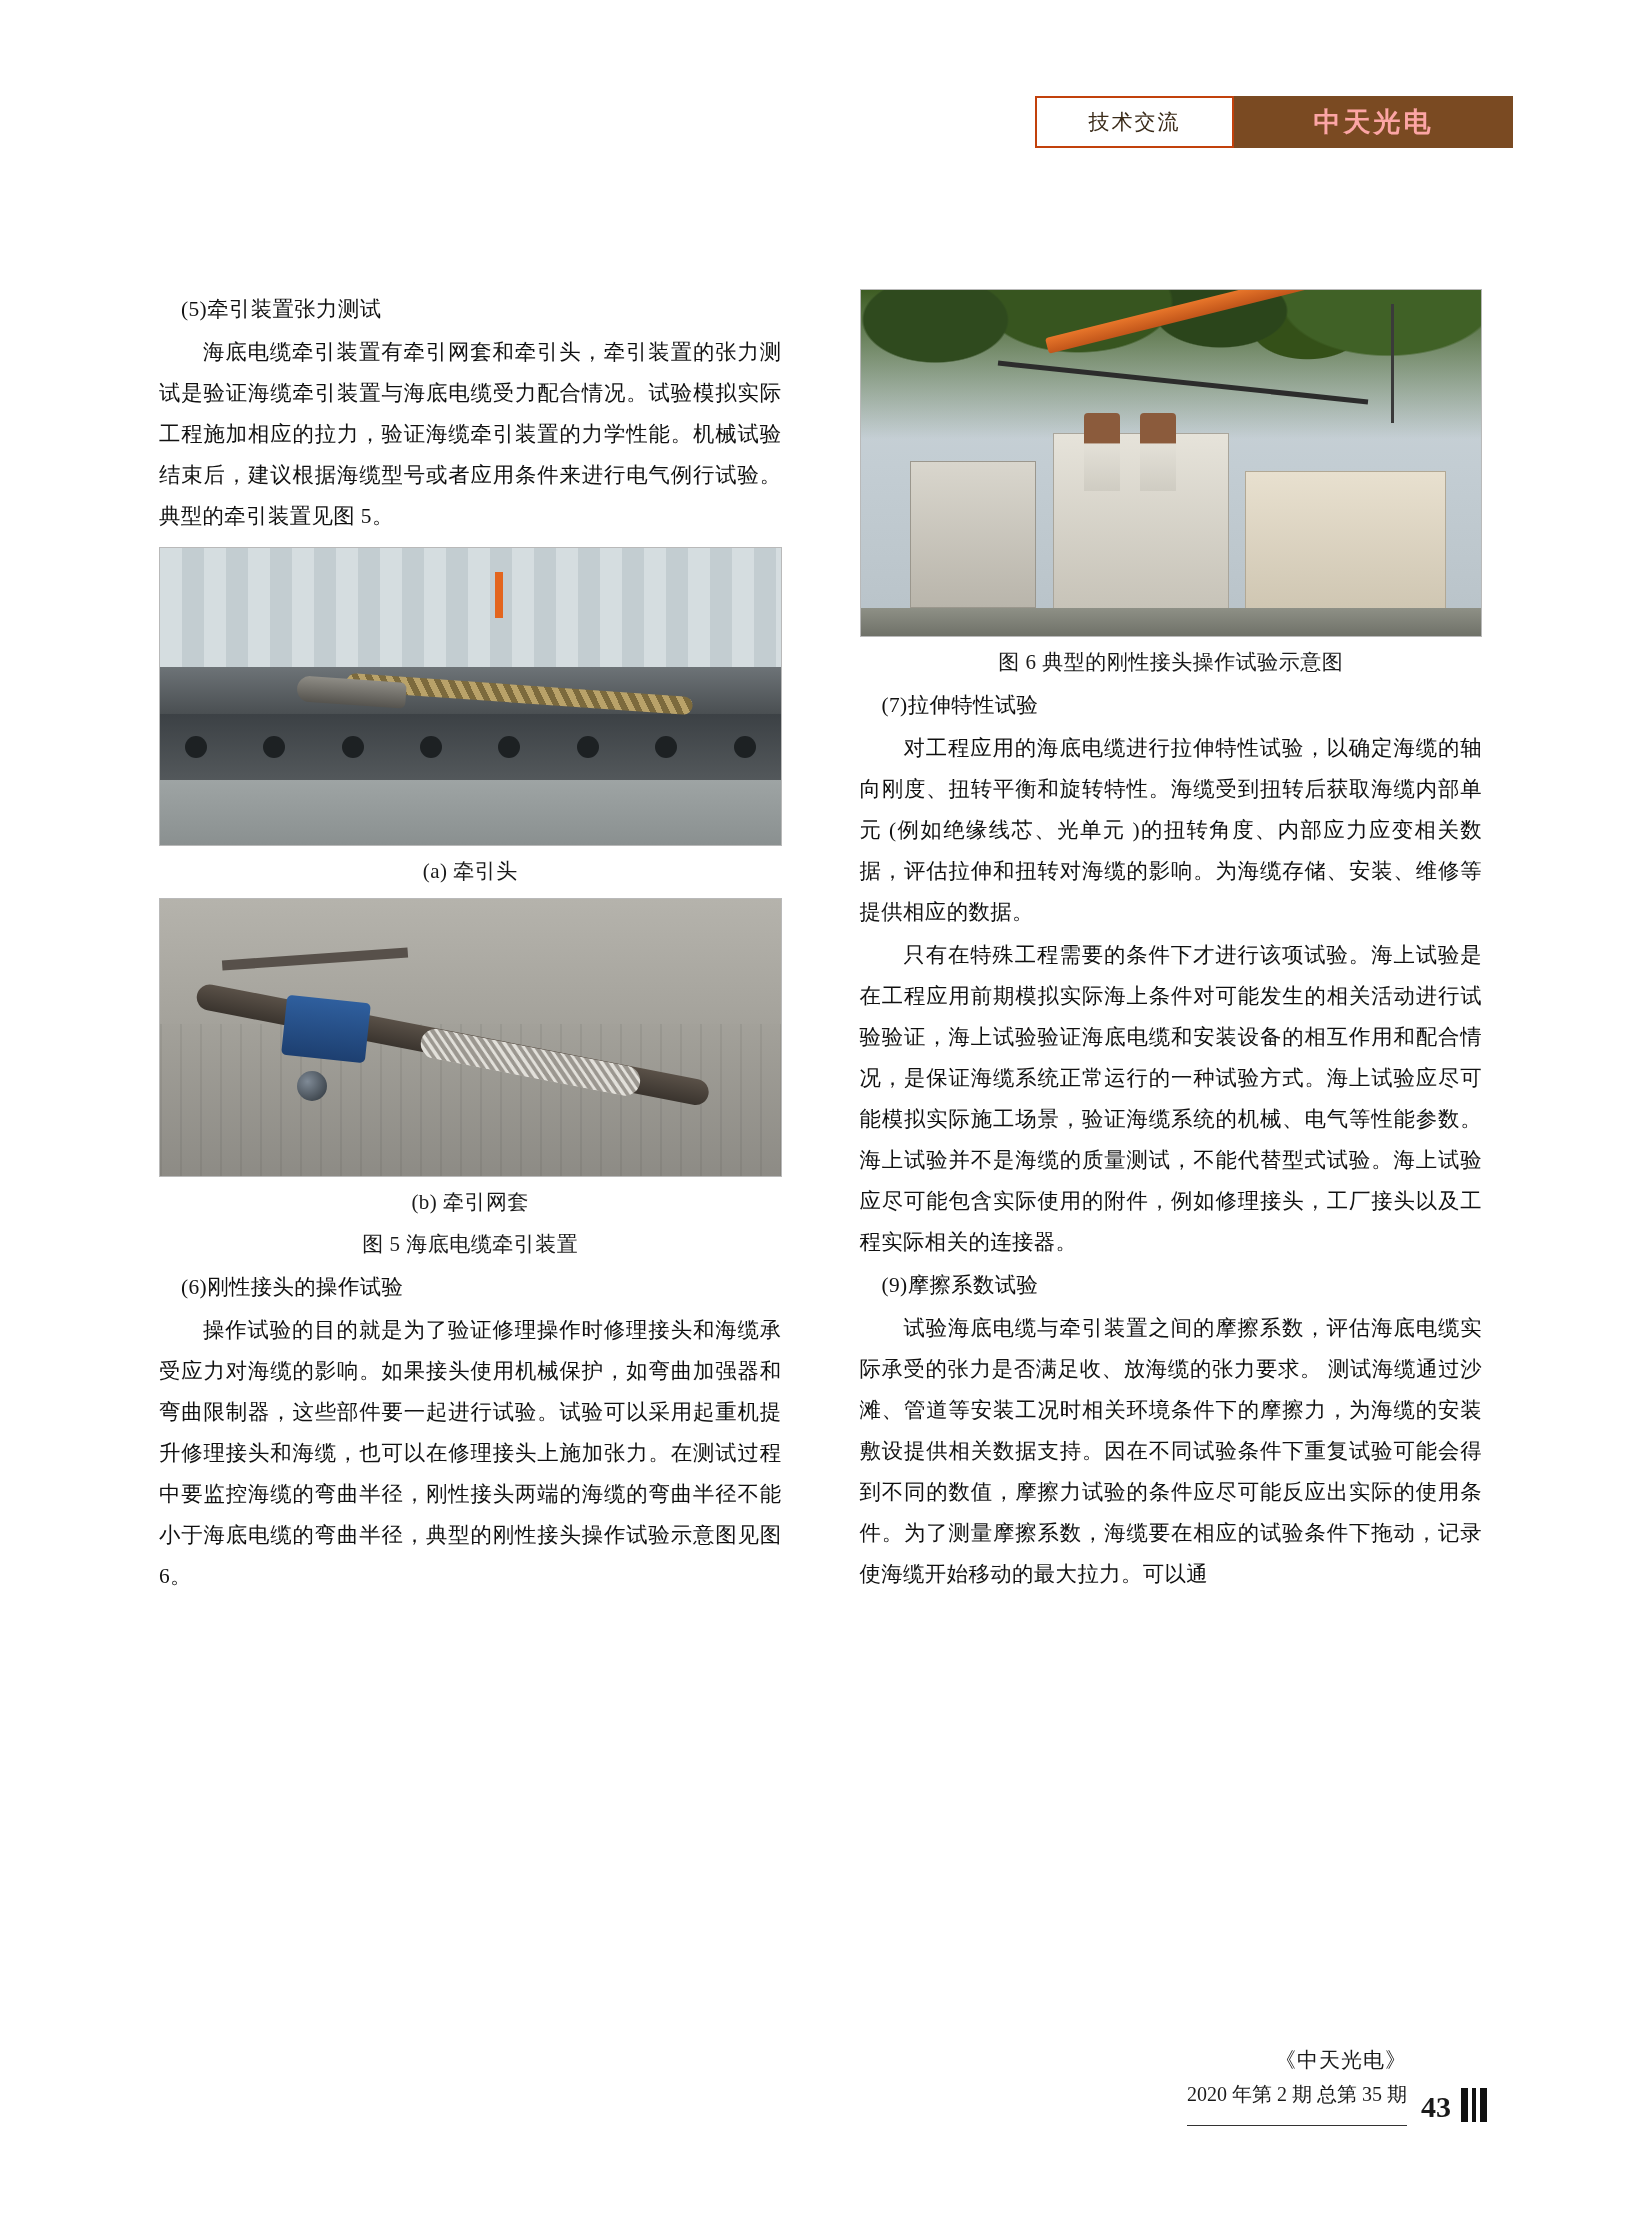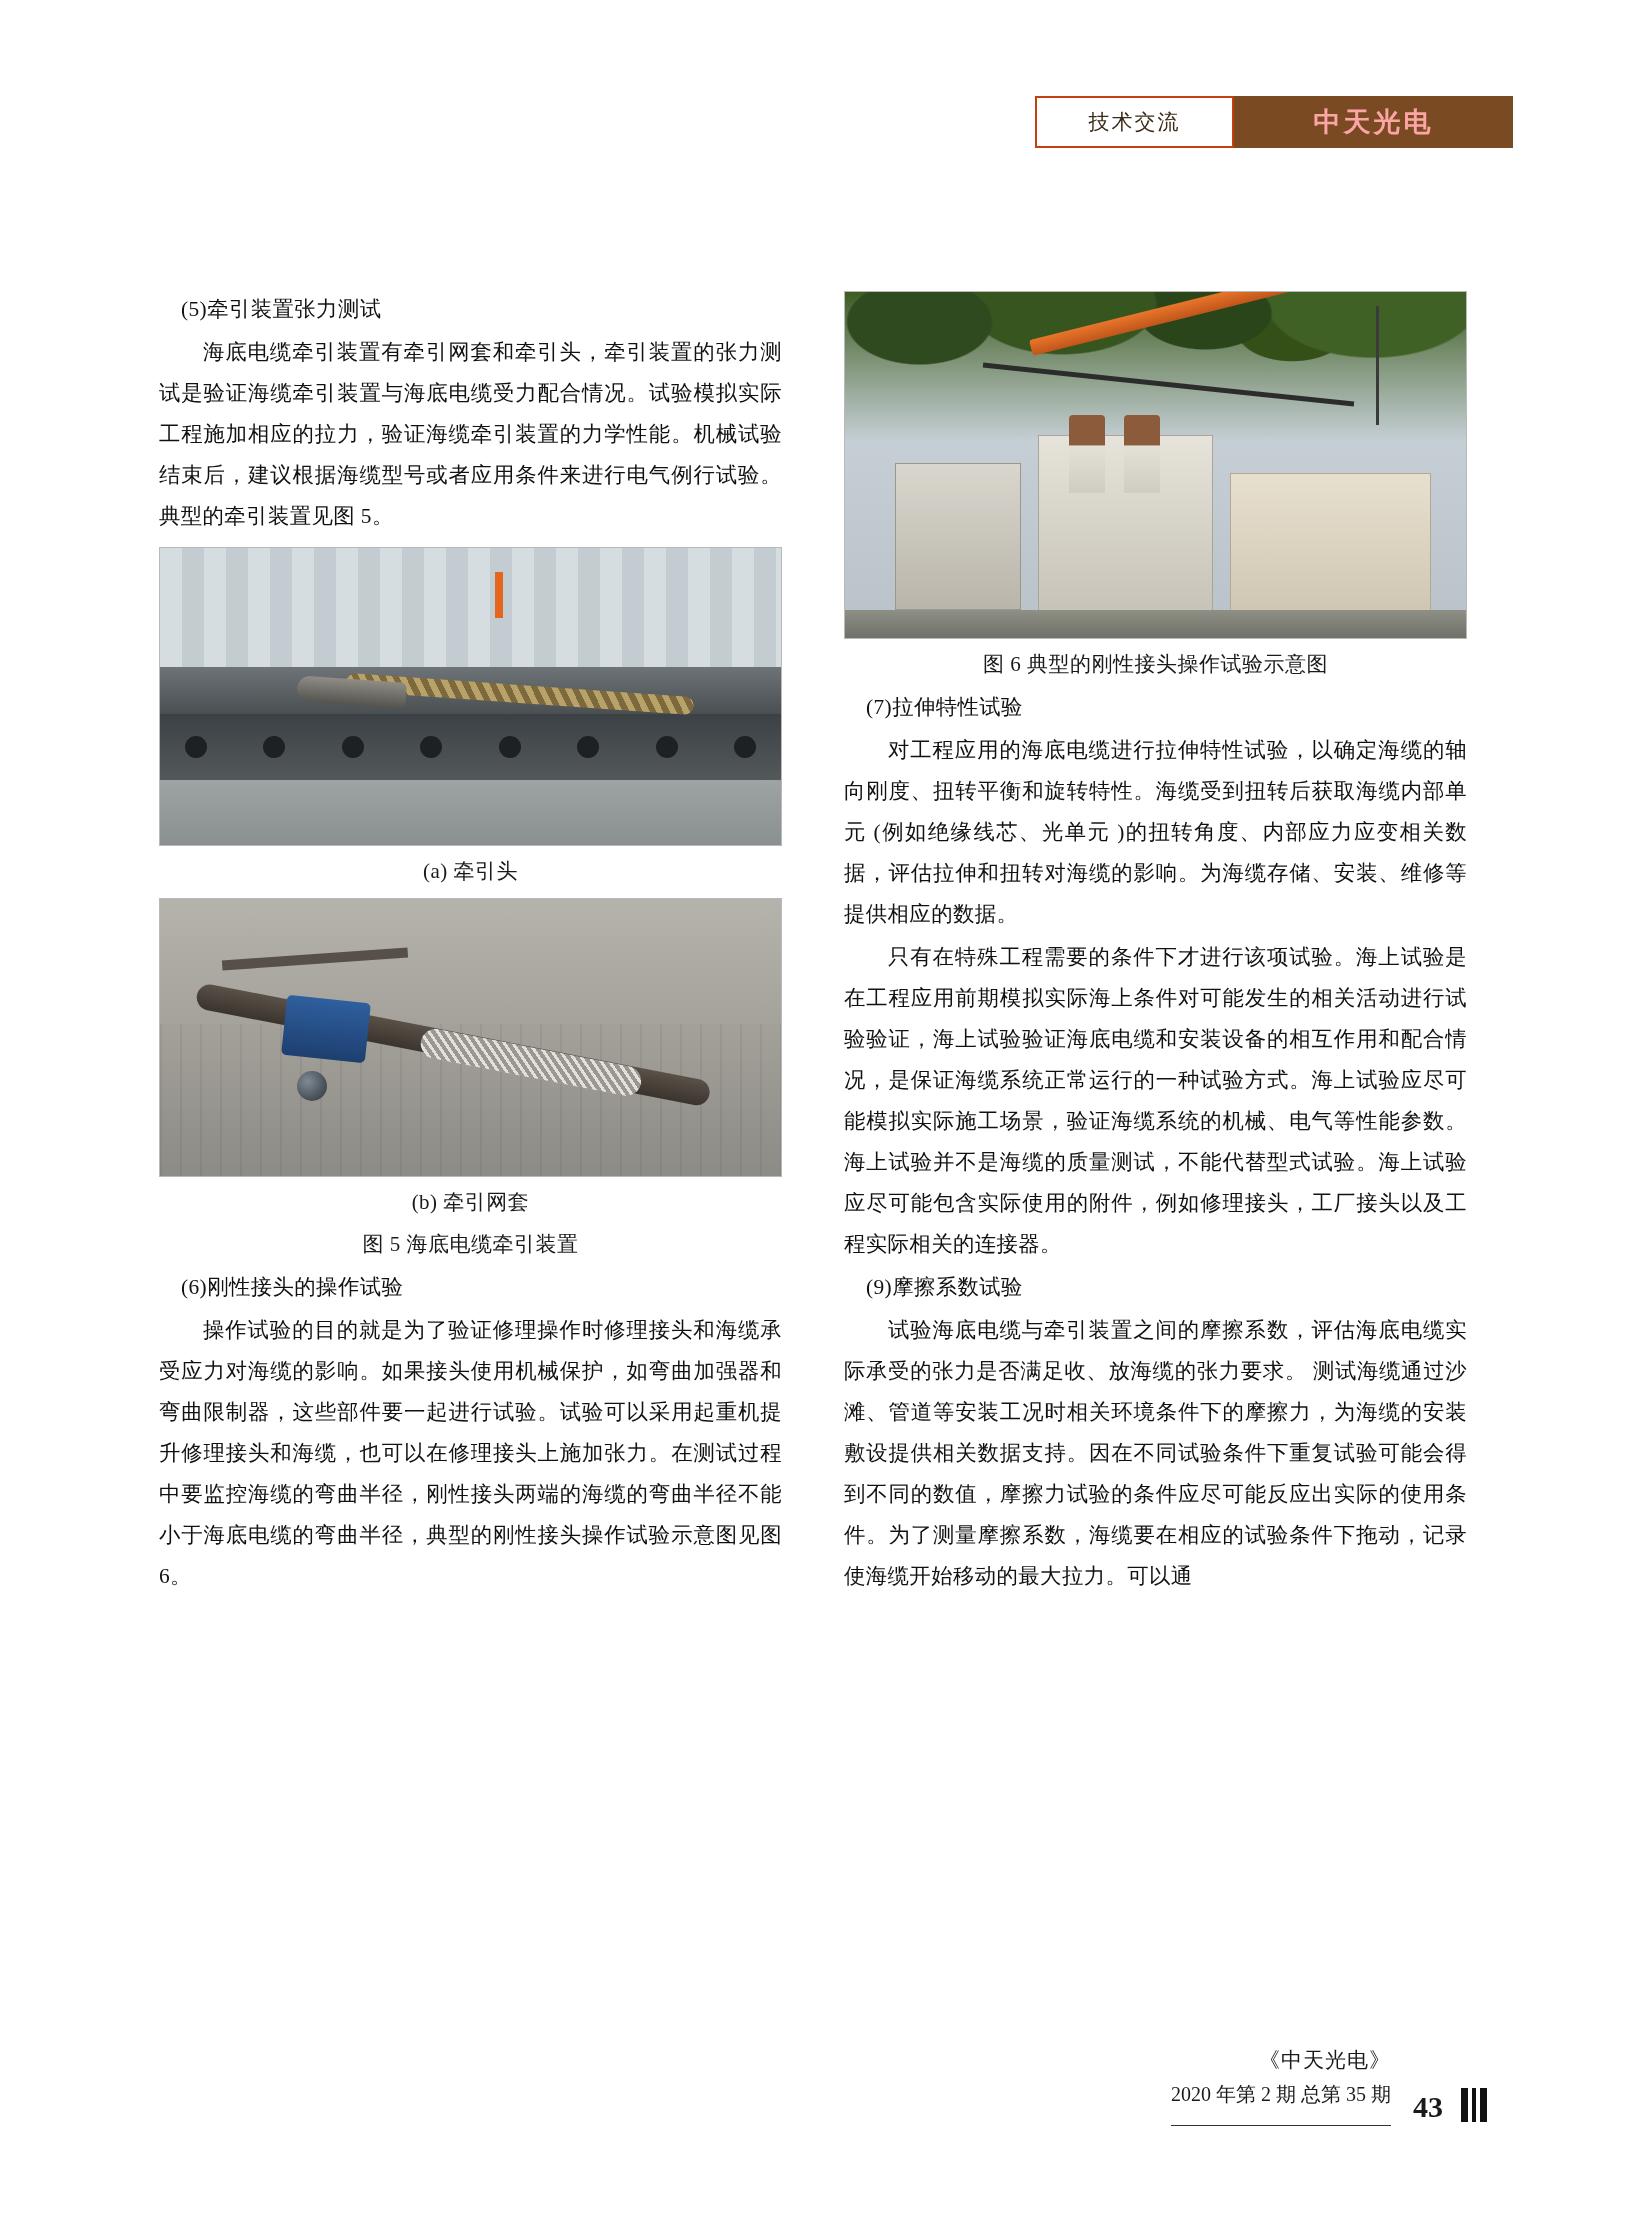"(5)牵引装置张力测试" .columns { align-items: flex-end -> none; gap: 62px -> 78px }
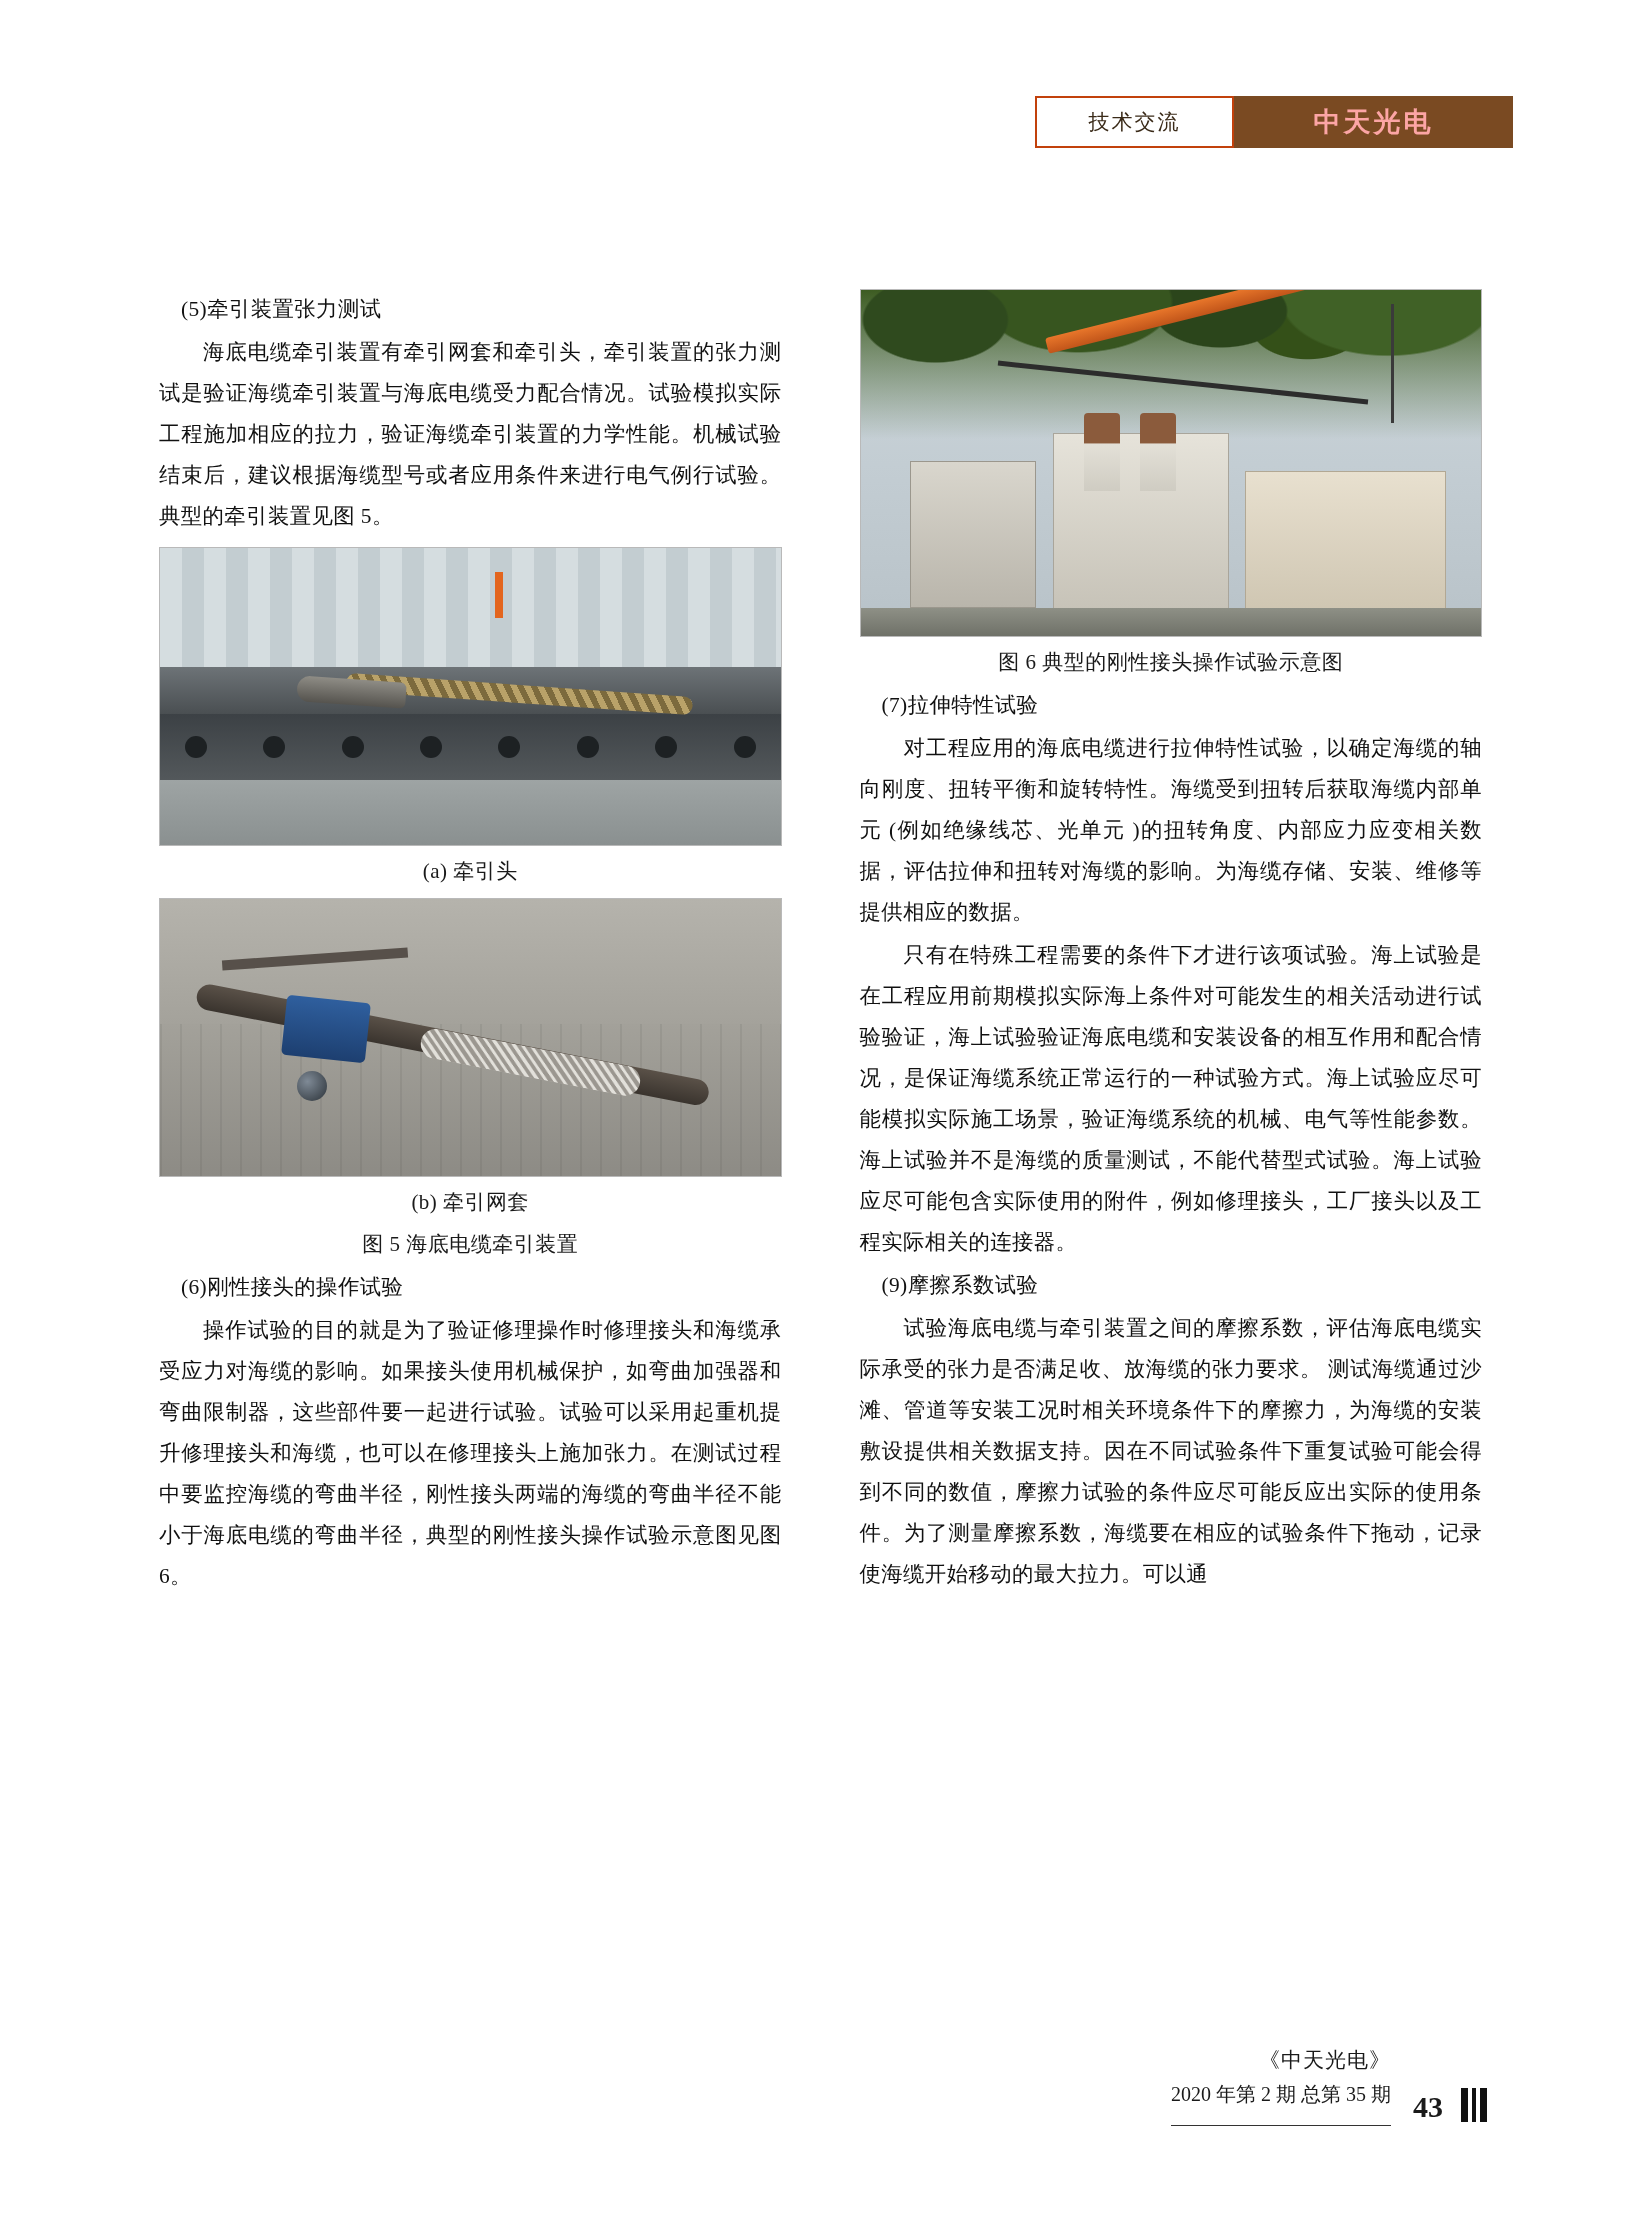"《中天光电》" .footer { gap: 12px -> 4px }
